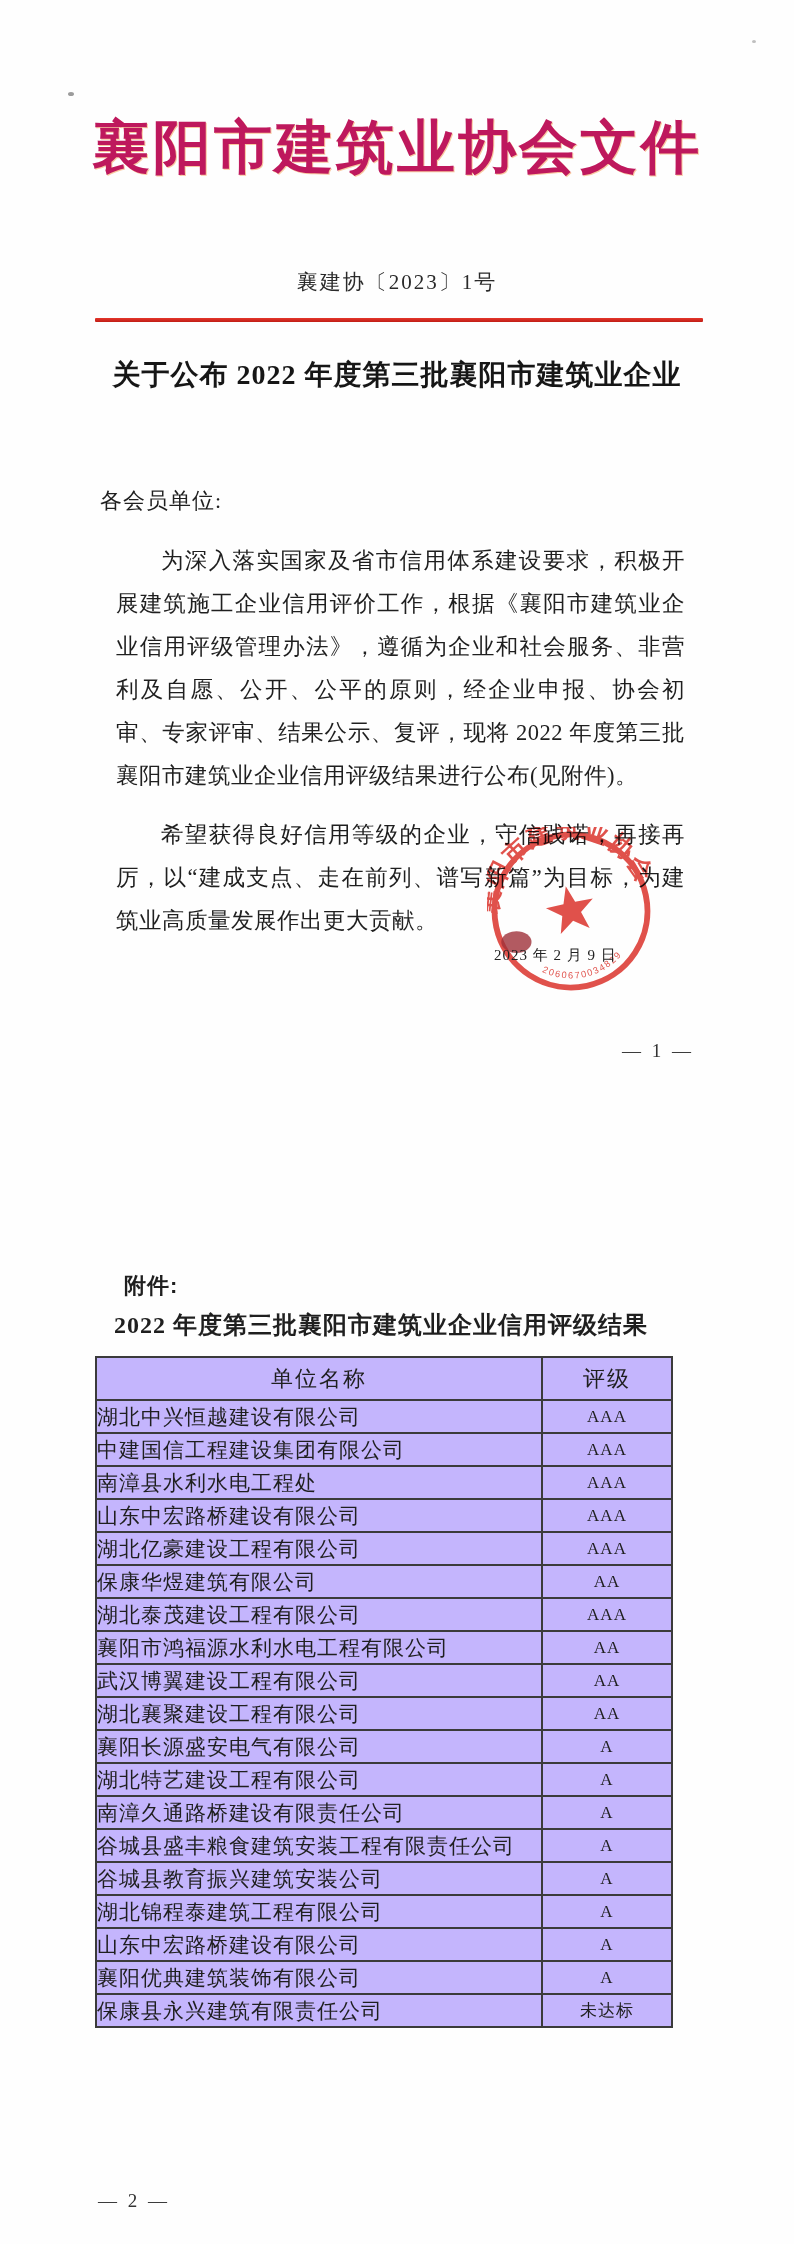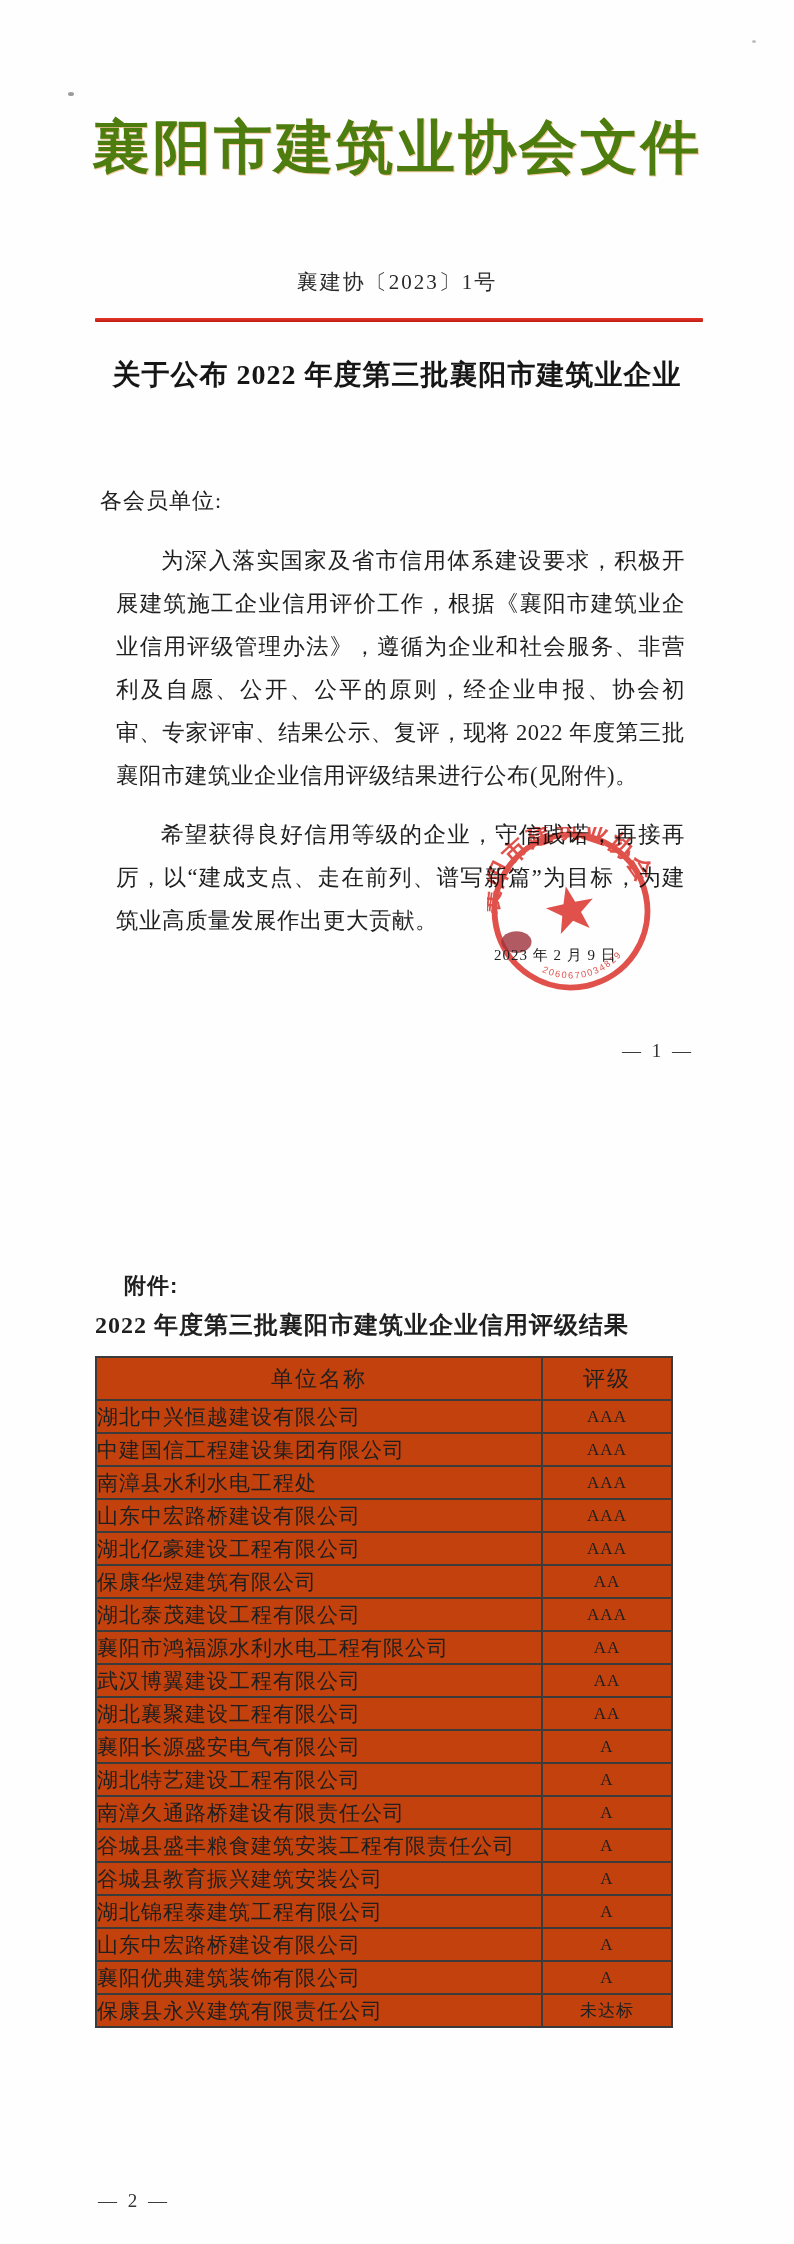"襄阳市建筑业协会文件" .org-title { color: #4d7c0f -> #be185d }
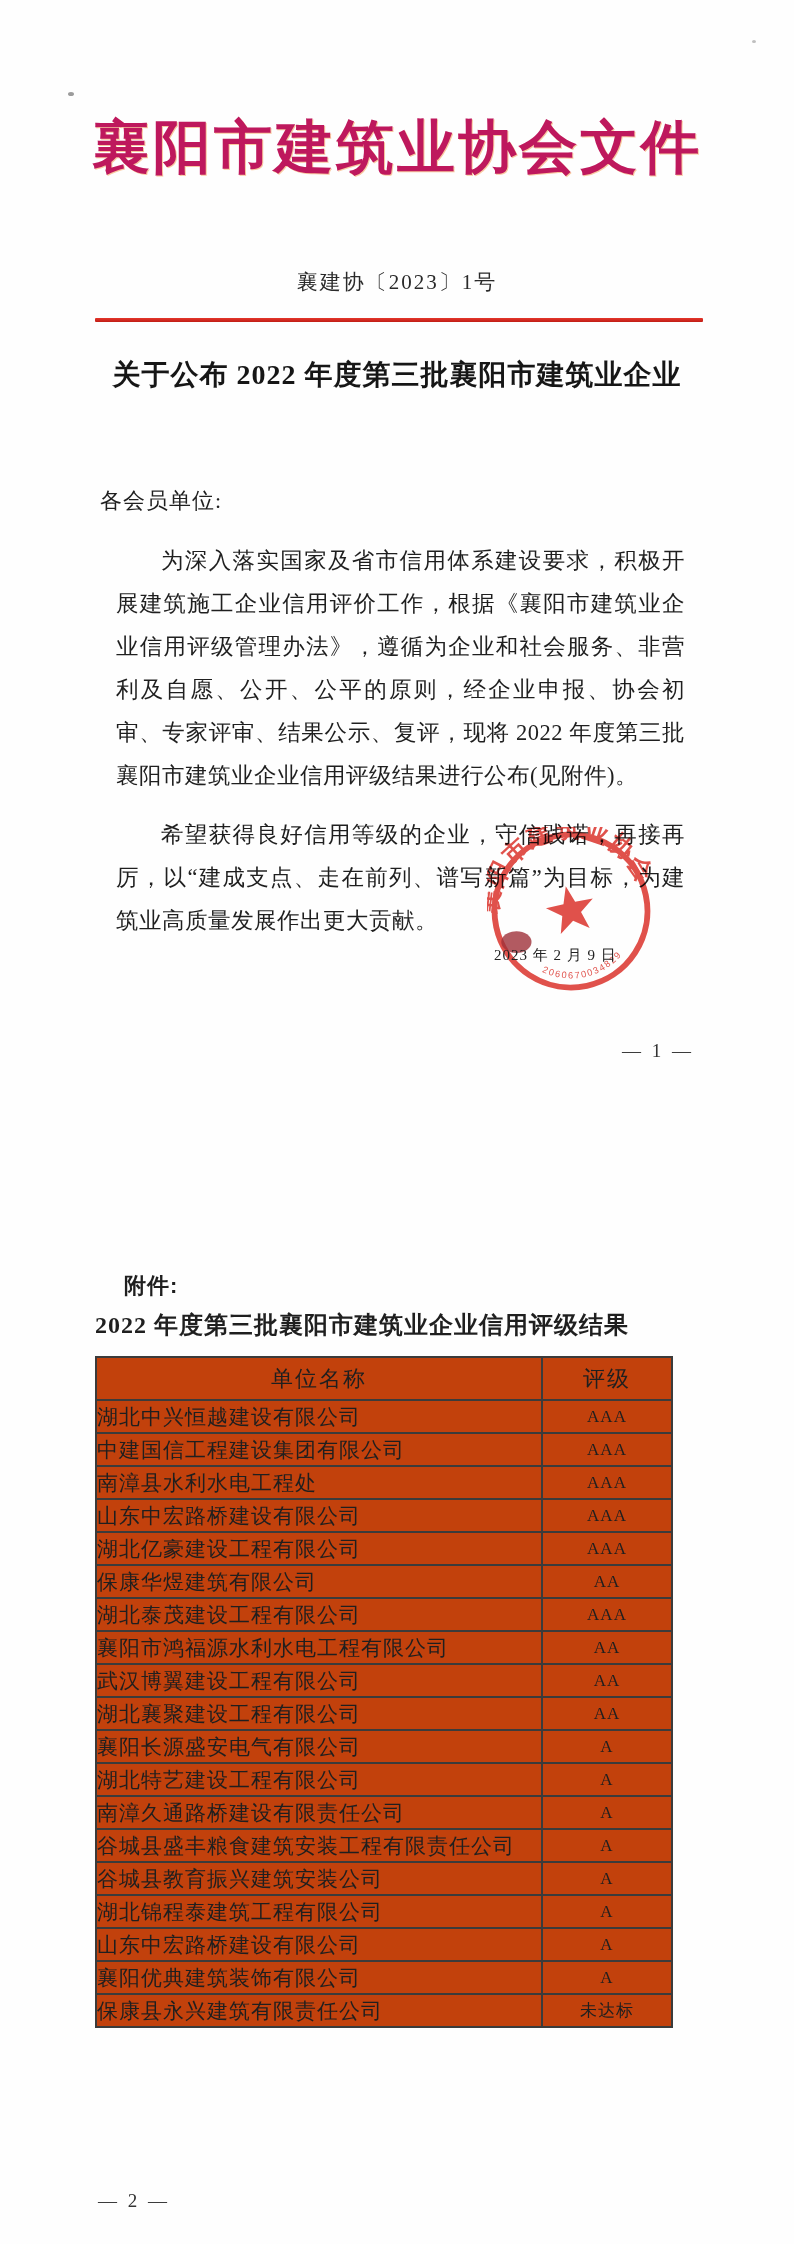"2022 年度第三批襄阳市建筑业企业信用评级结果" .table-title { text-align: none -> center }
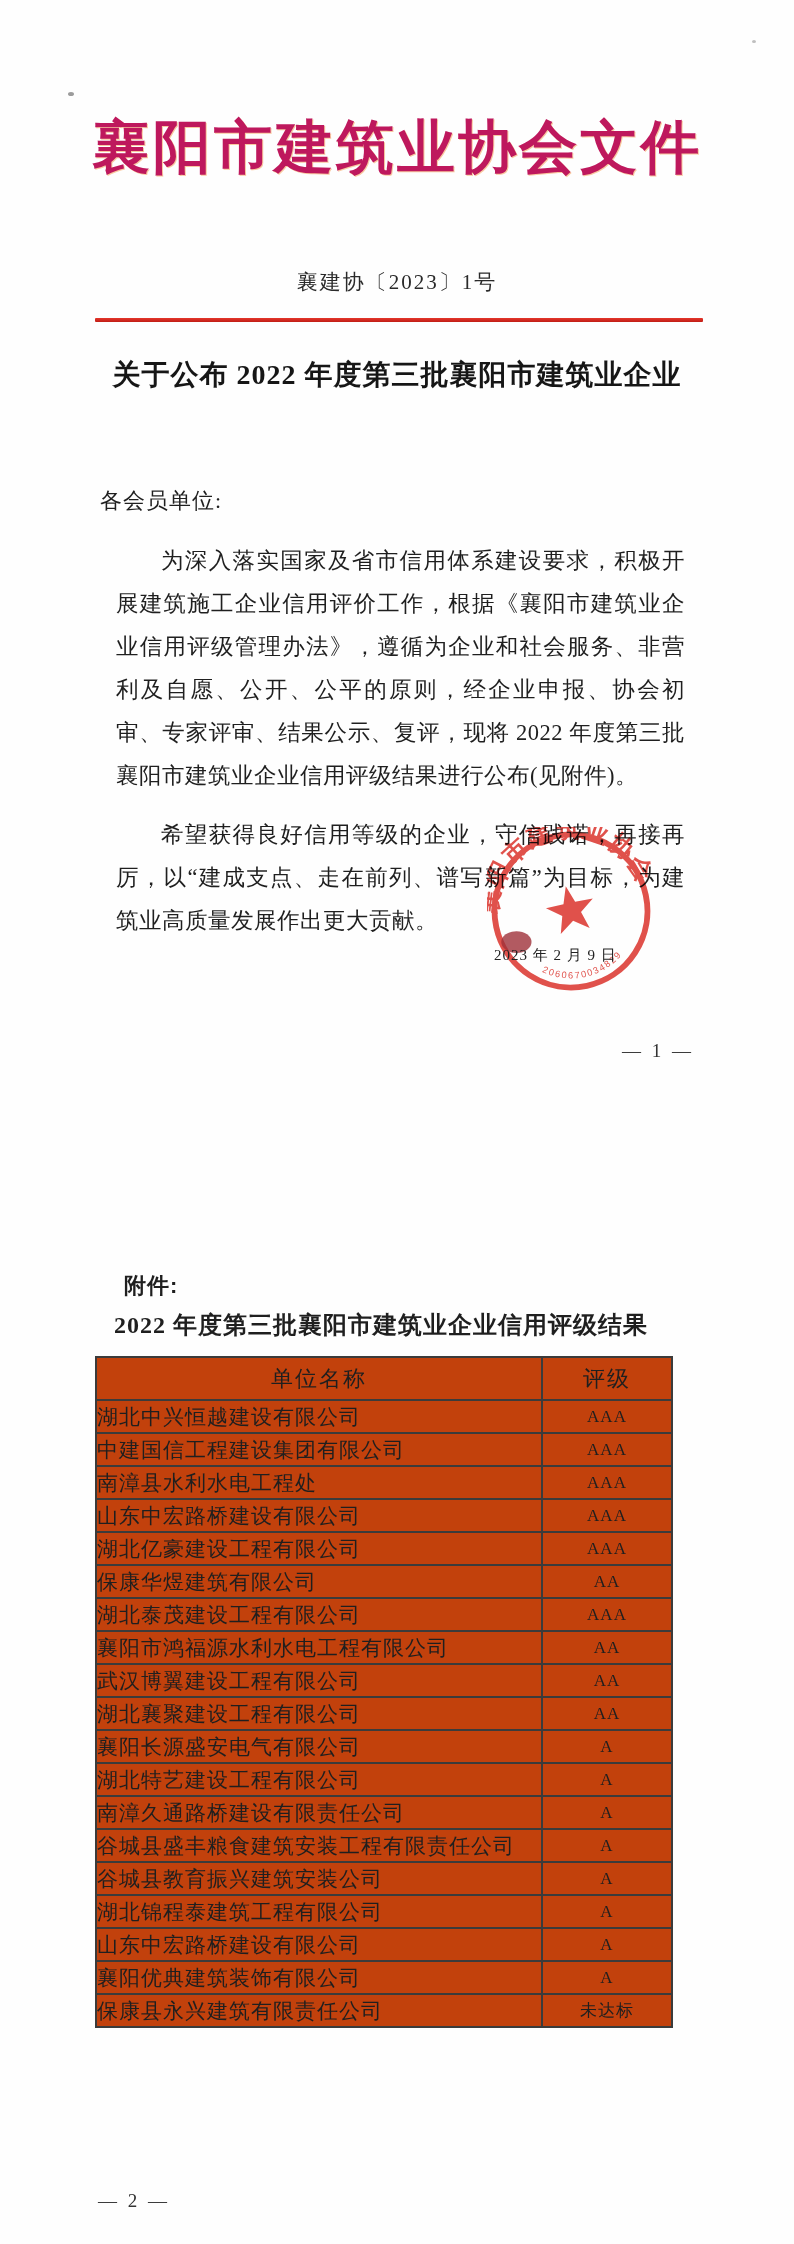"单位名称" .rating-table { background: #c2410c -> #c4b5fd }
